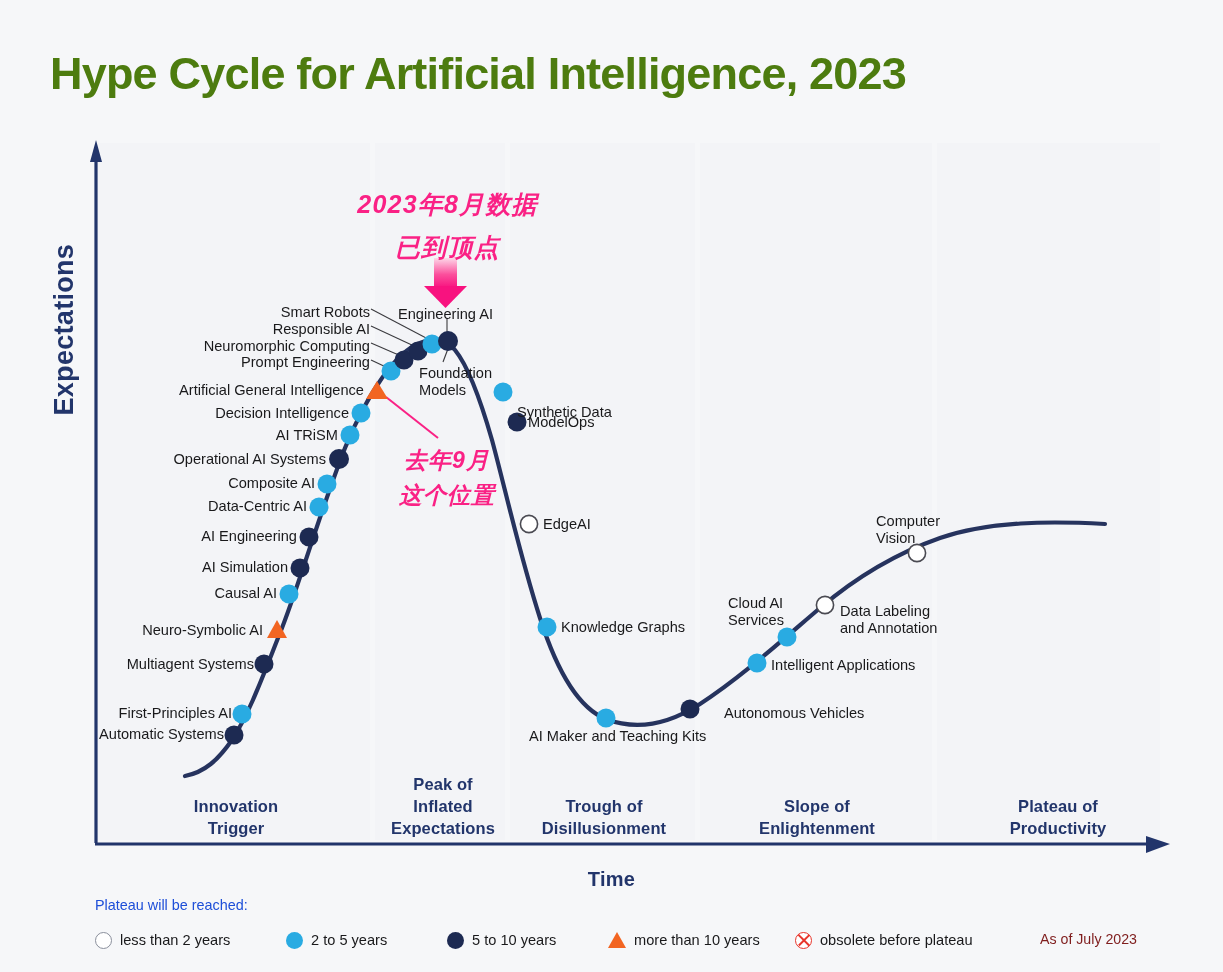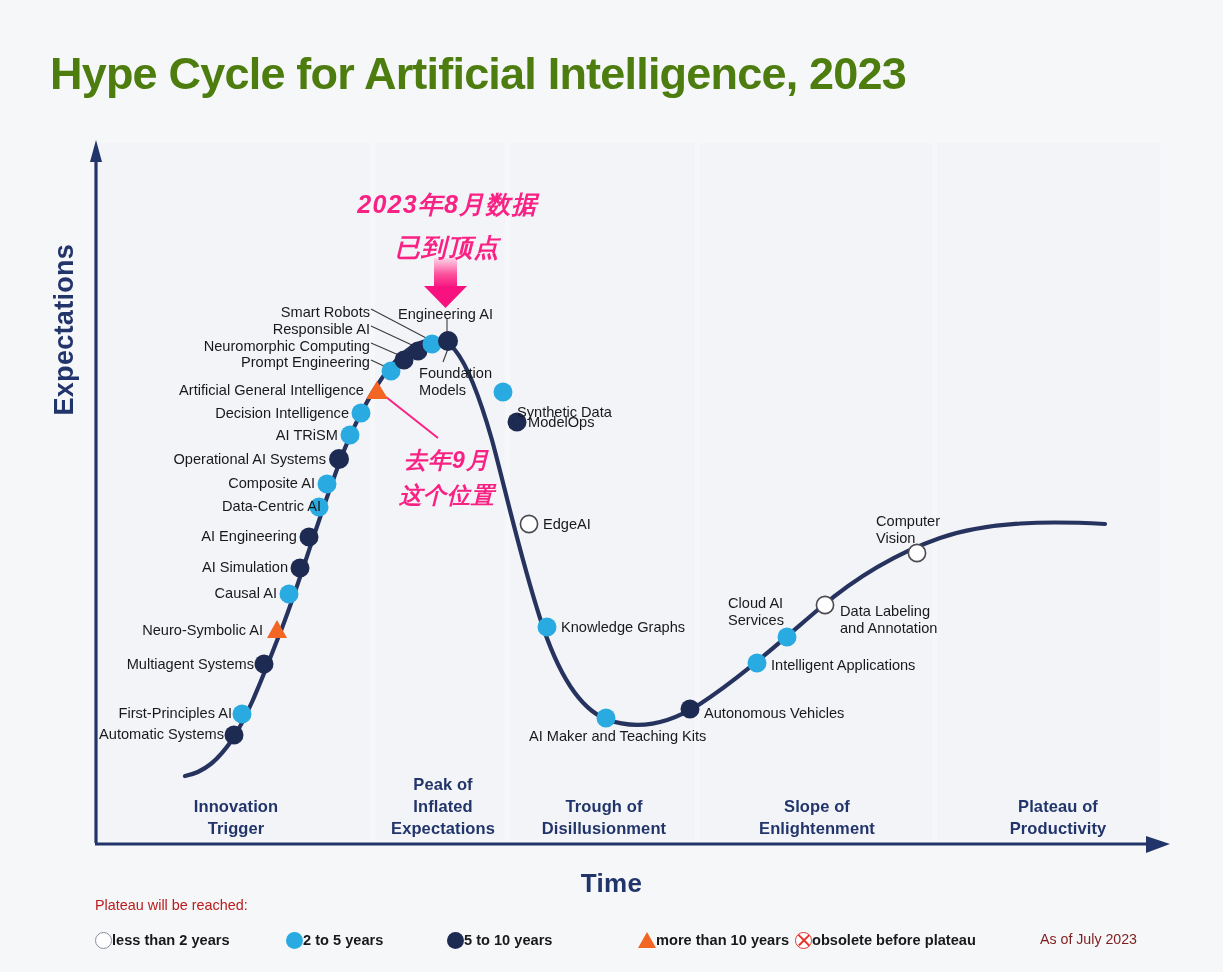"Data-Centric AI" div.pt-label { left: 14px -> 0px }
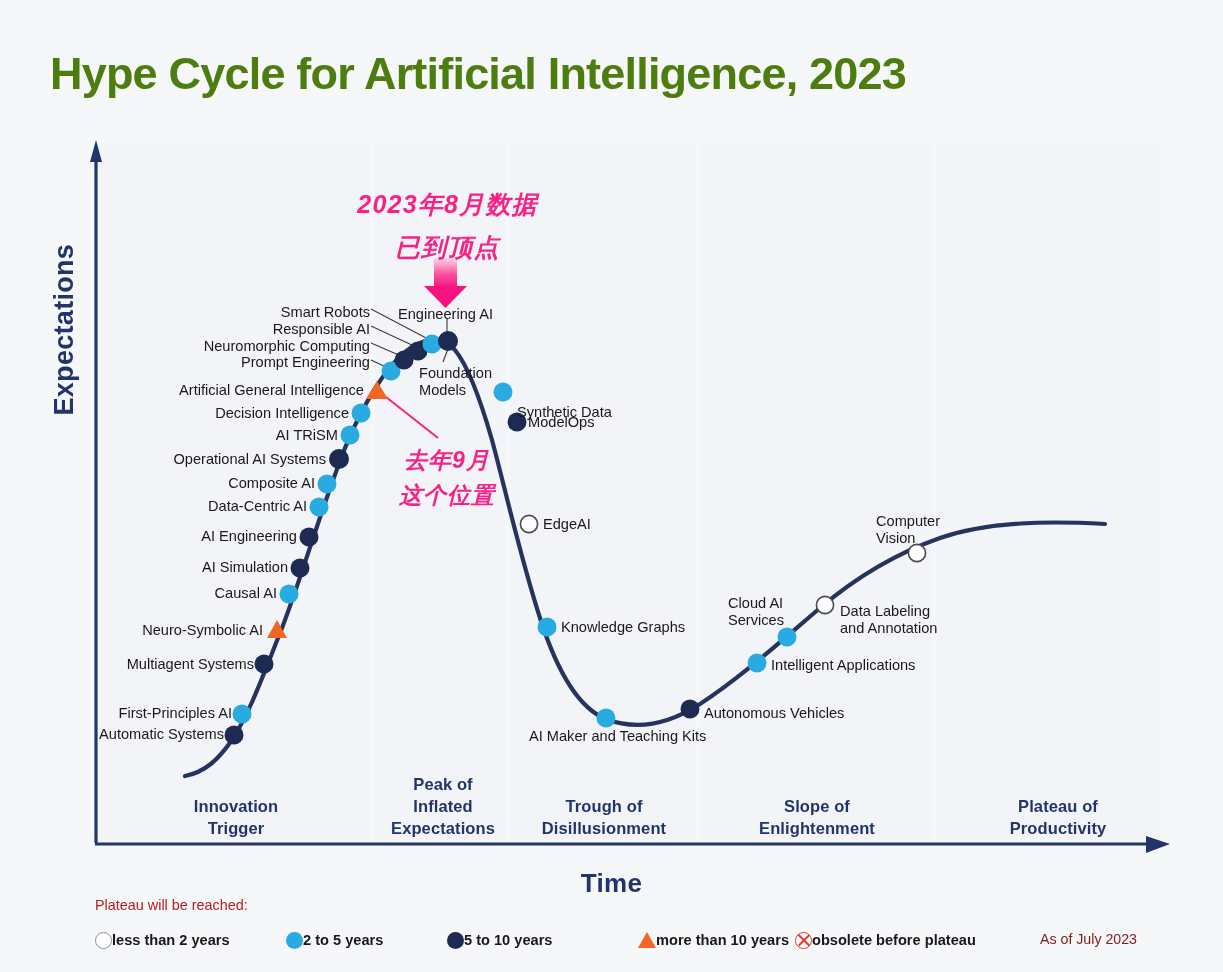"Autonomous Vehicles" div.pt-label { left: 704px -> 724px }
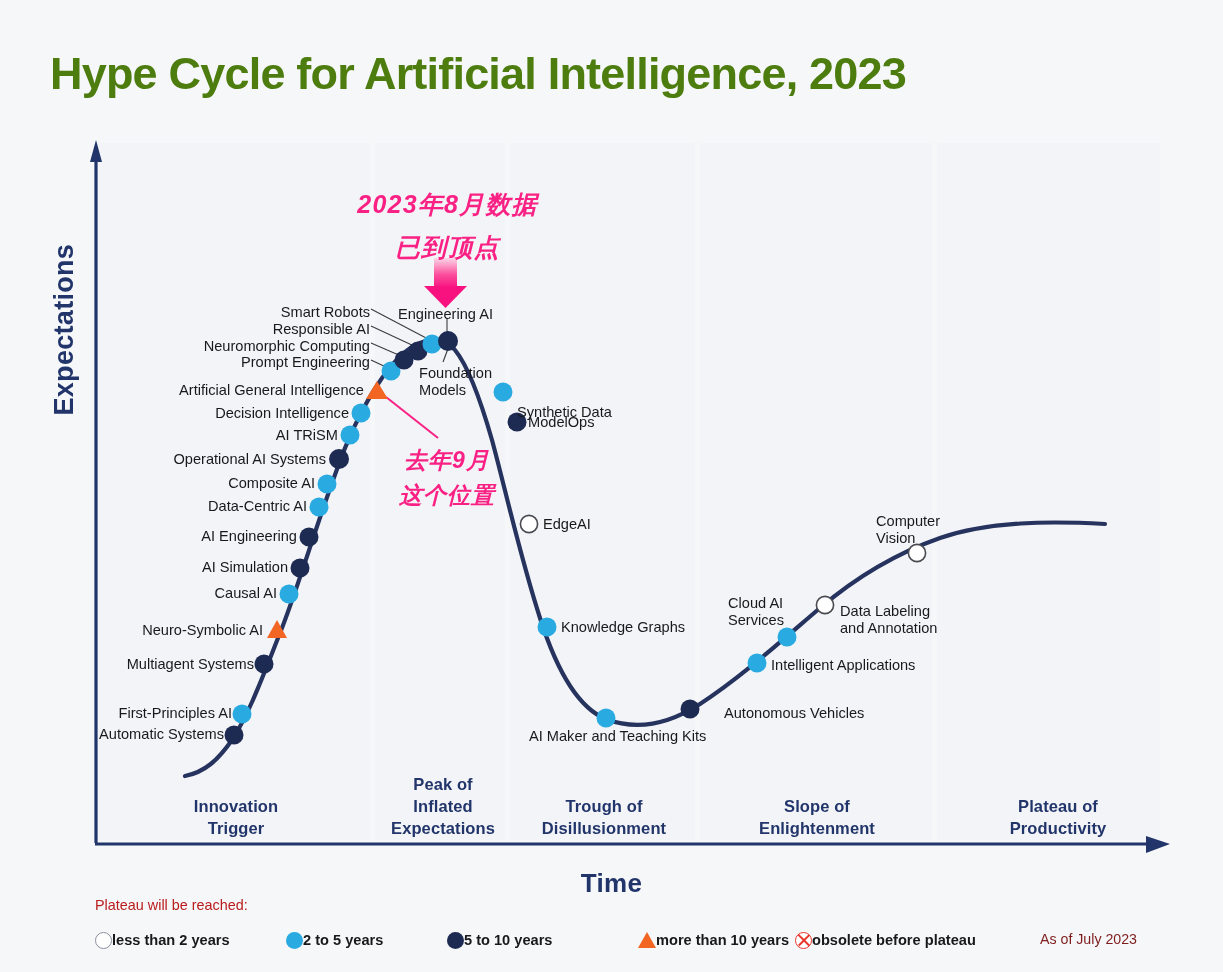"Time" .xlabel { font-size: 26px -> 20px }
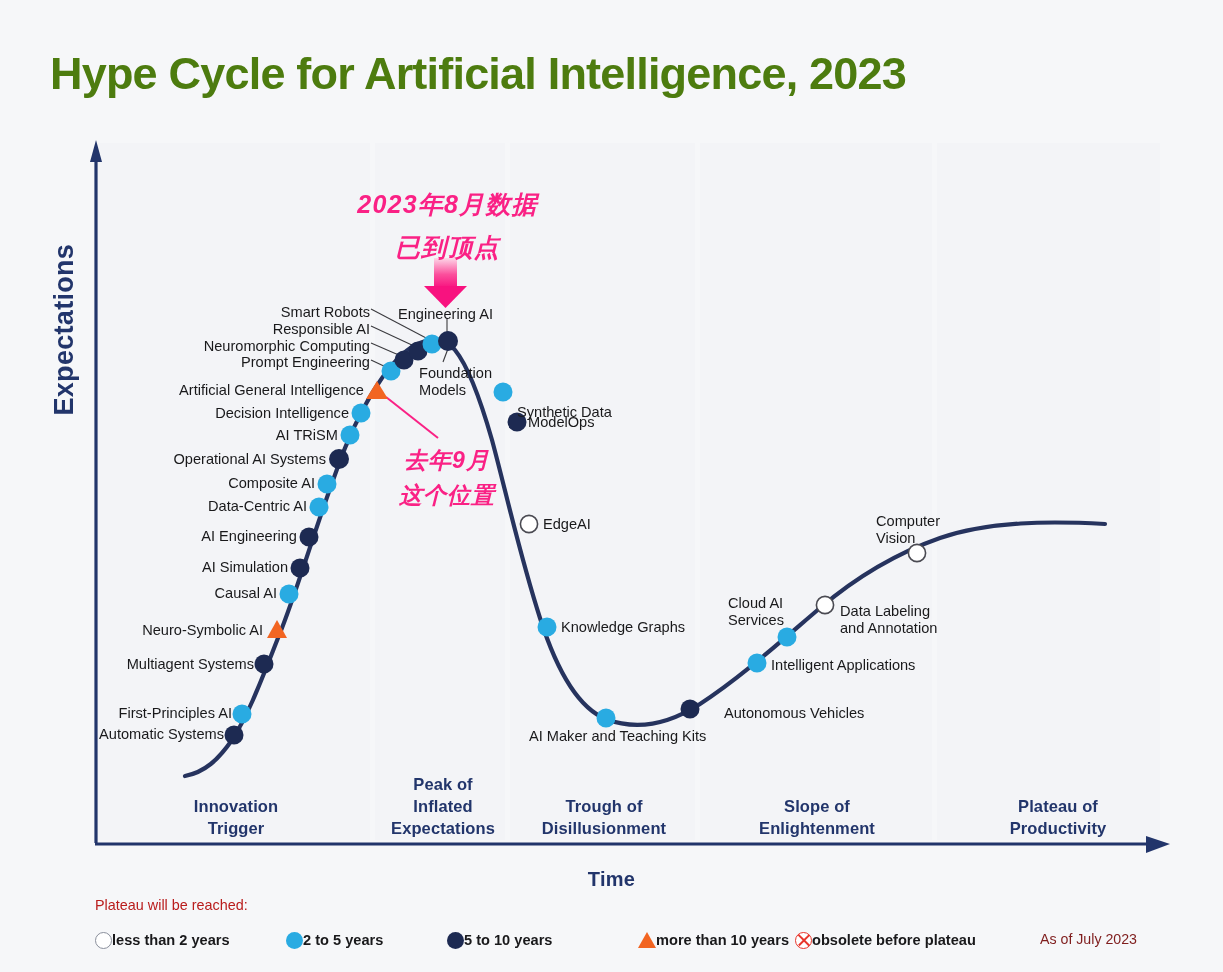"Plateau will be reached:" .legend-title { color: #b91c1c -> #1d4ed8 }
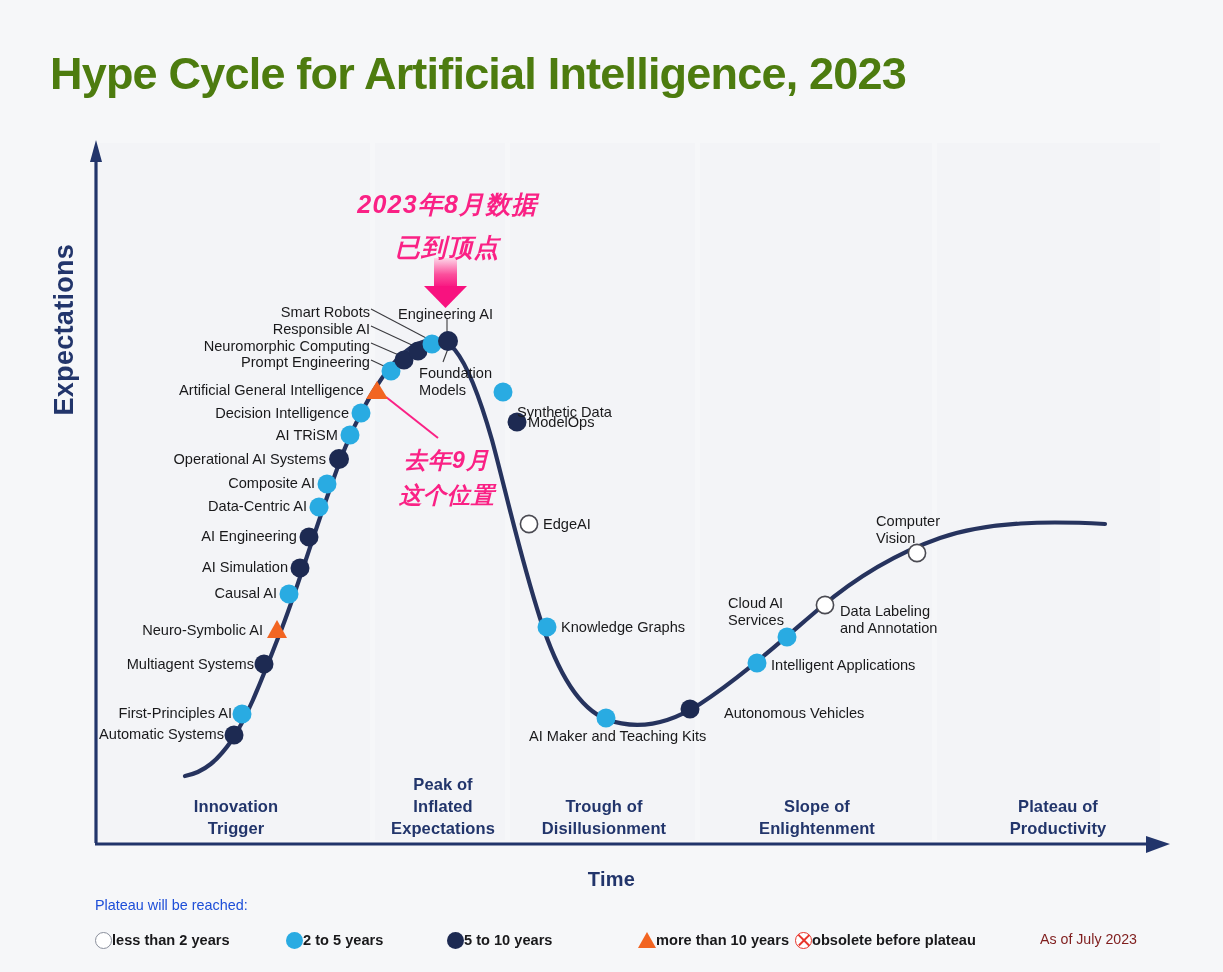"less than 2 years" .lg-item { font-weight: bold -> none; gap: none -> 8px }
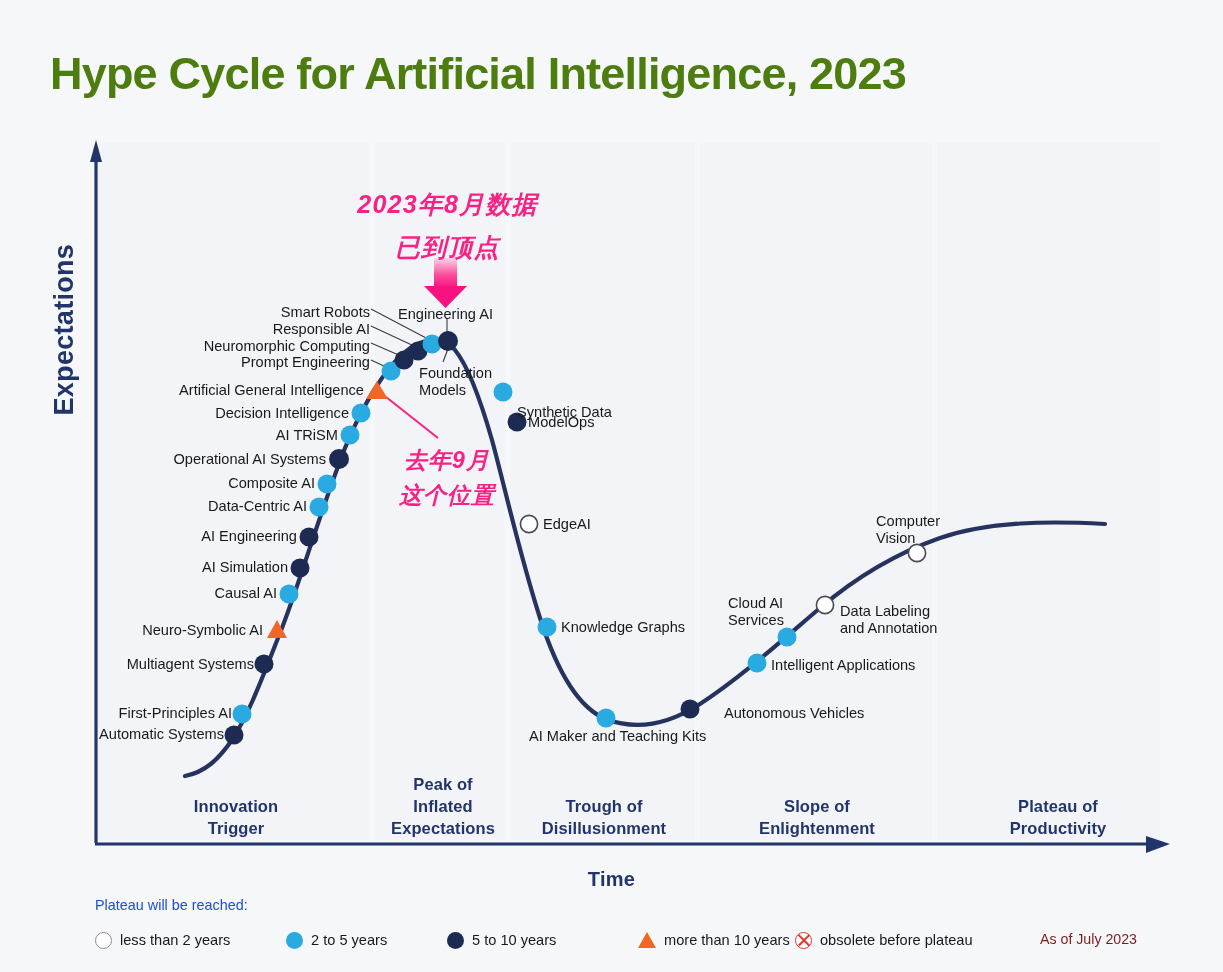"more than 10 years" div.lg-item { left: 543px -> 513px }
